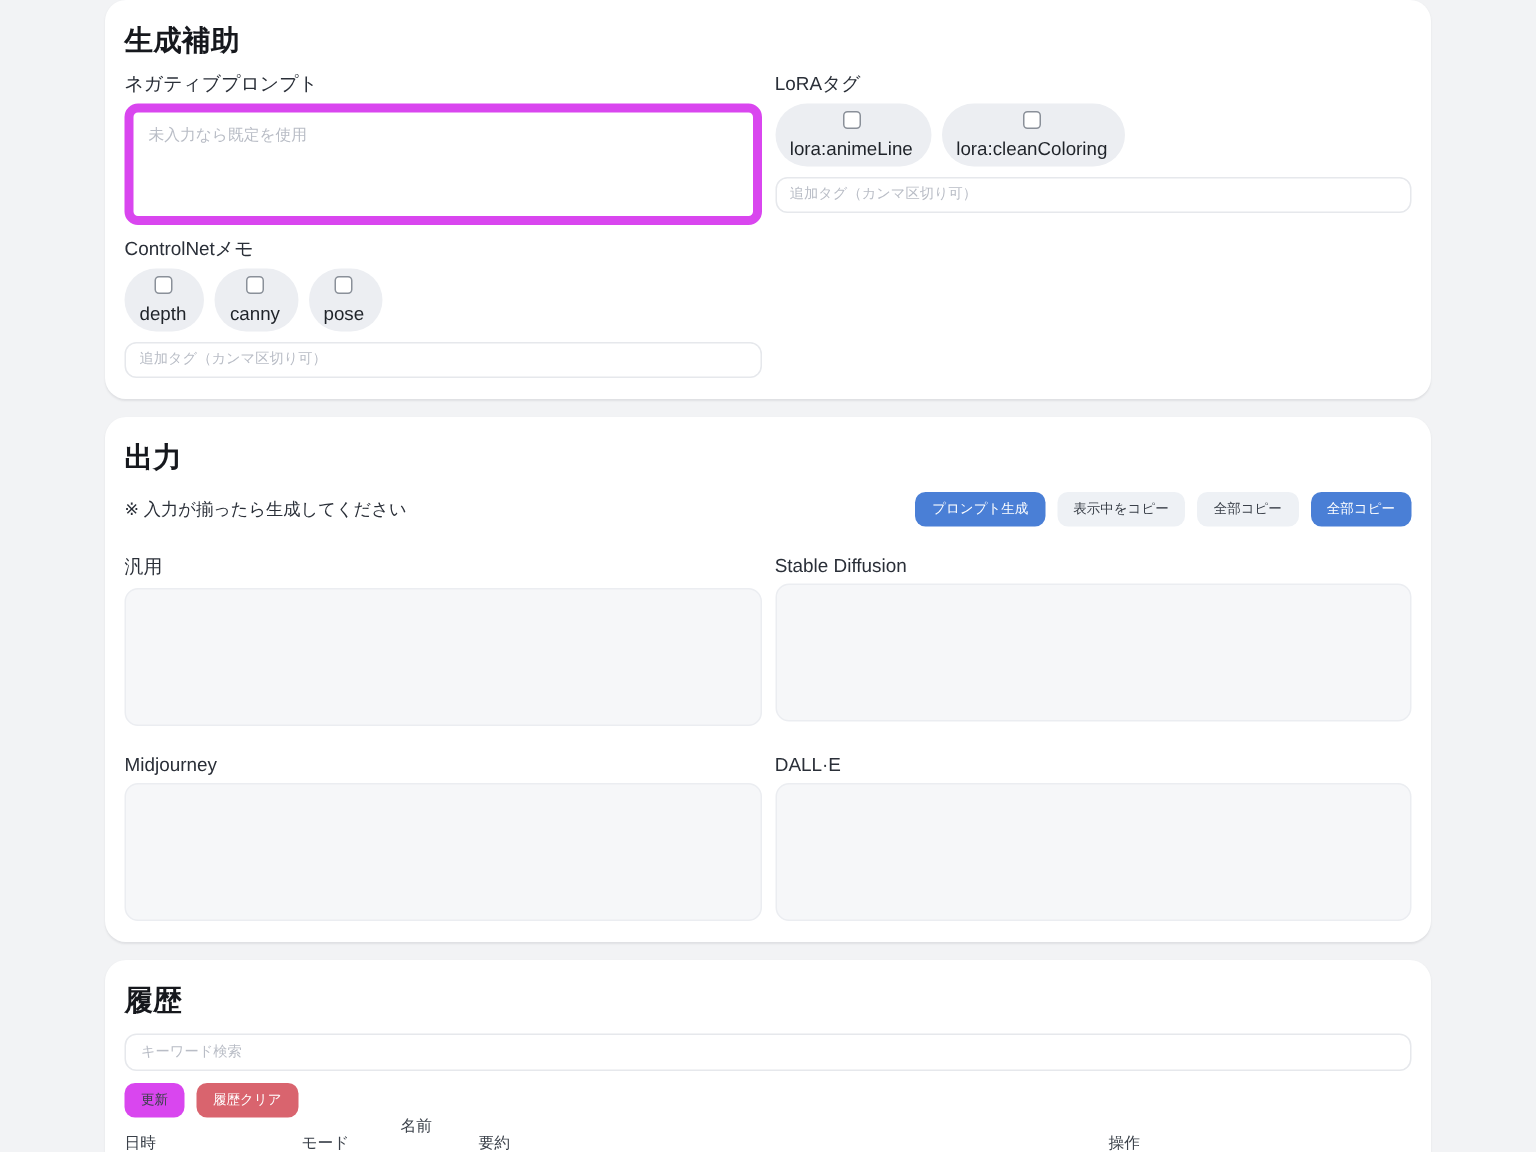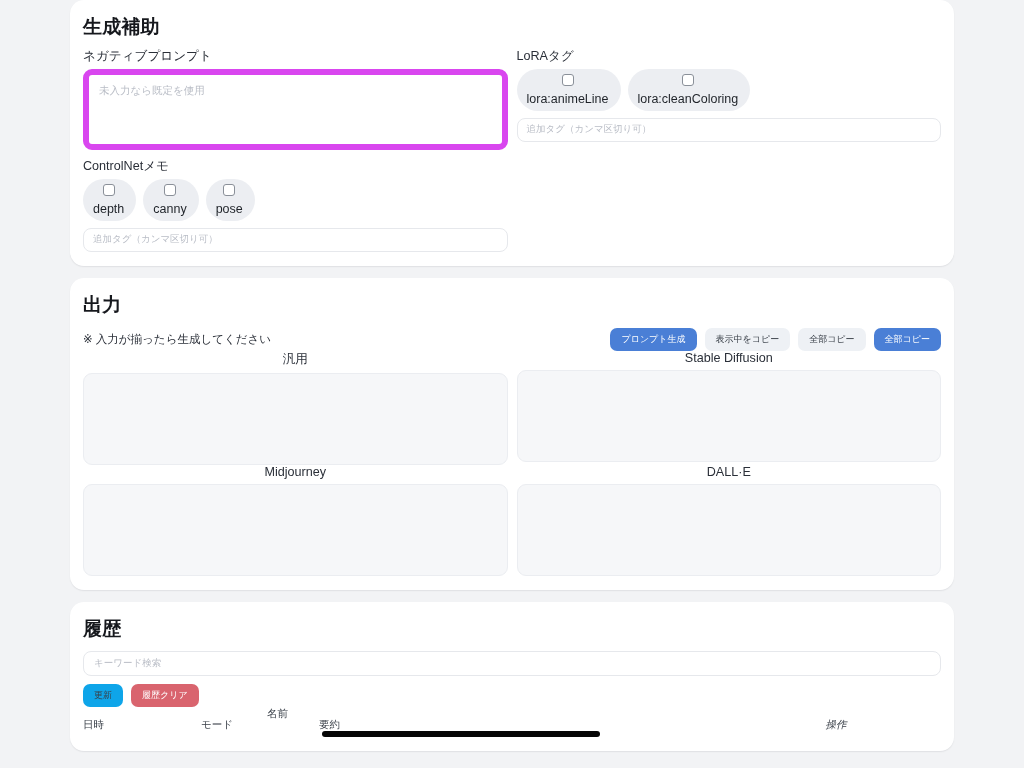"汎用" .out-label { margin: 0 0 5px 0 -> 19px 0 5px 0; text-align: center -> none }
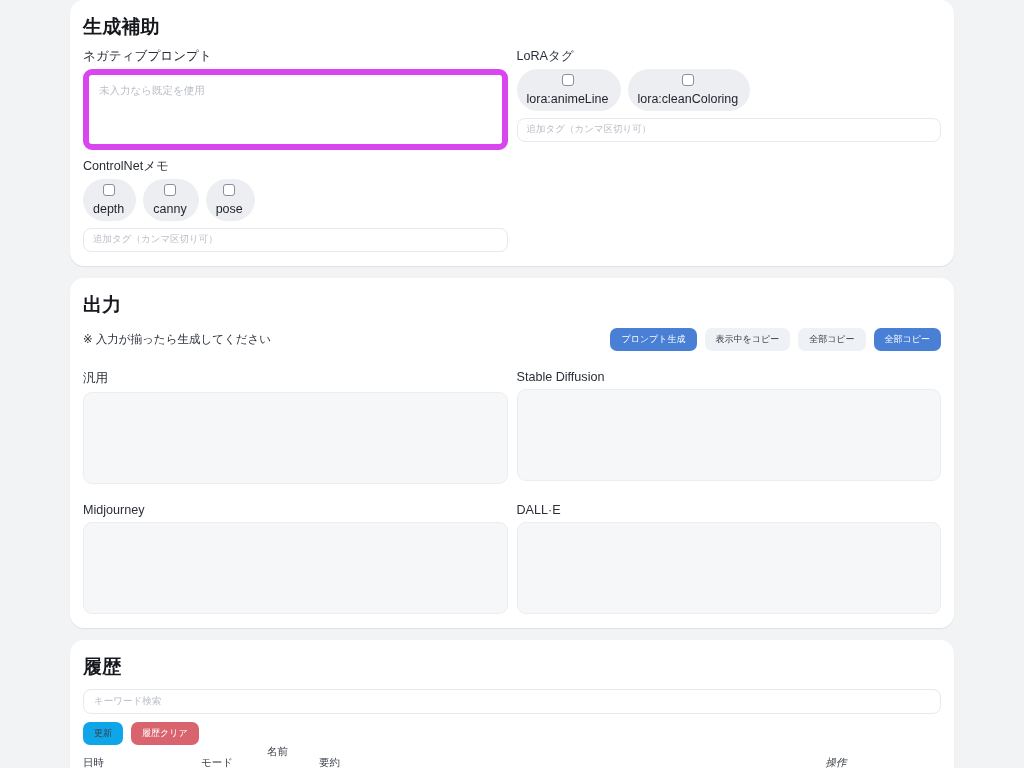"更新" .btn-soft { background: #0ea5e9 -> #d946ef }
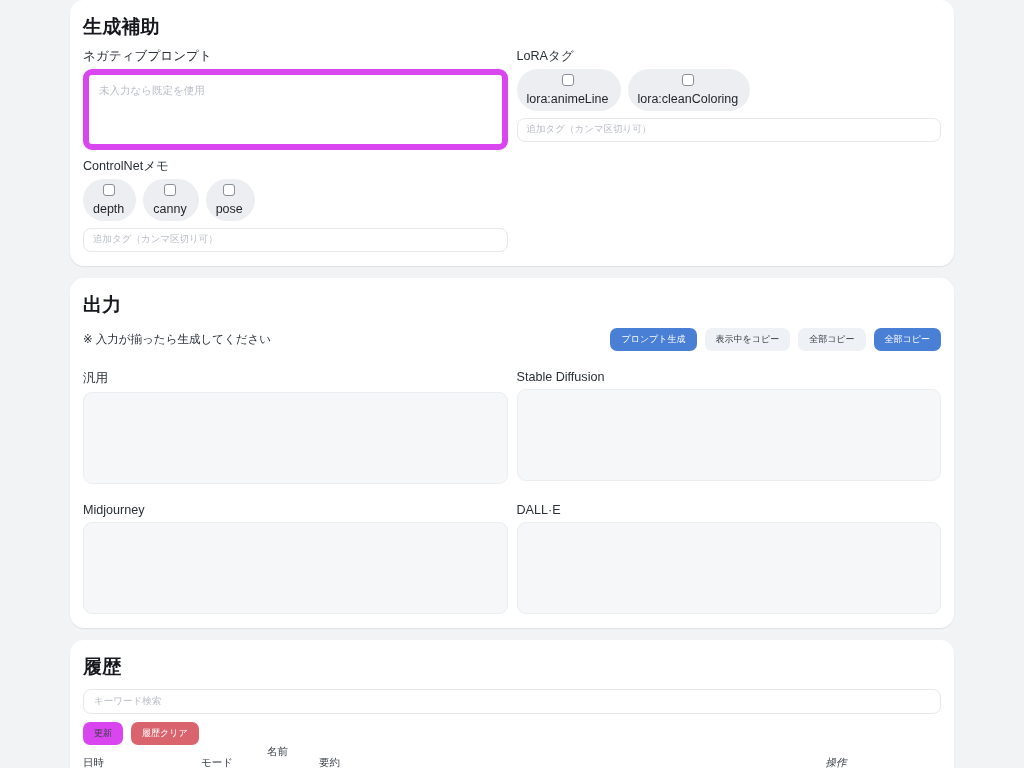"操作" .th-right { font-style: italic -> none; text-align: center -> left }
